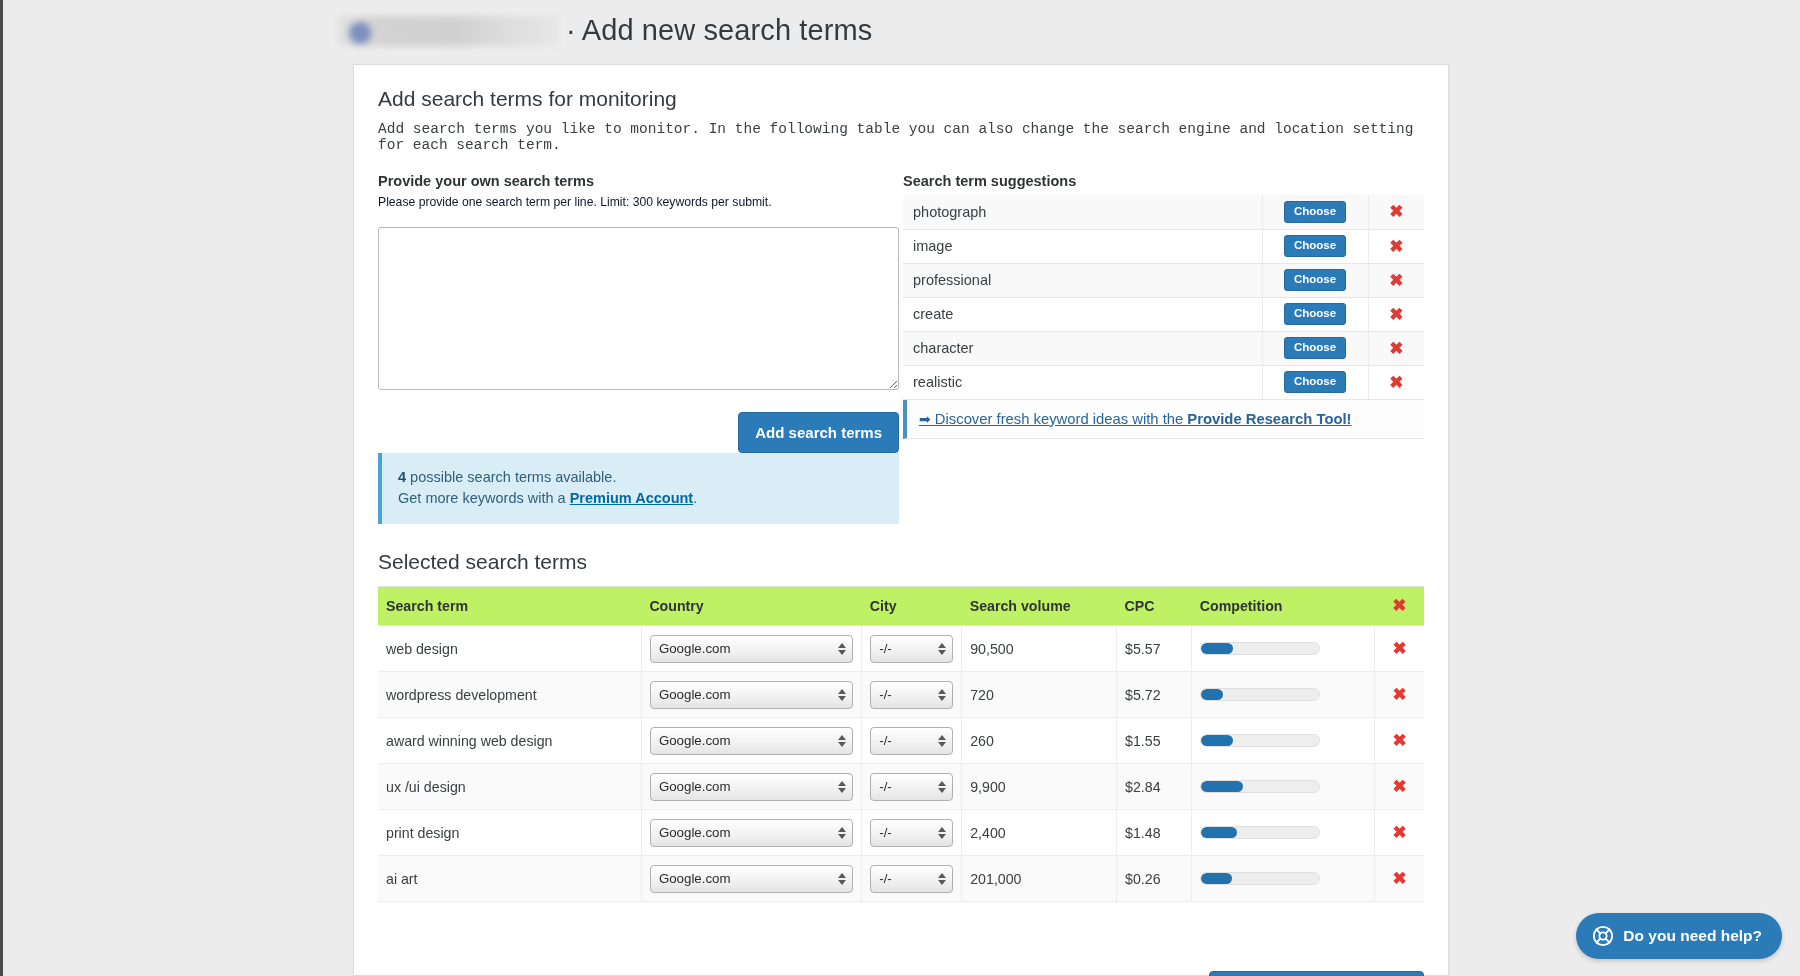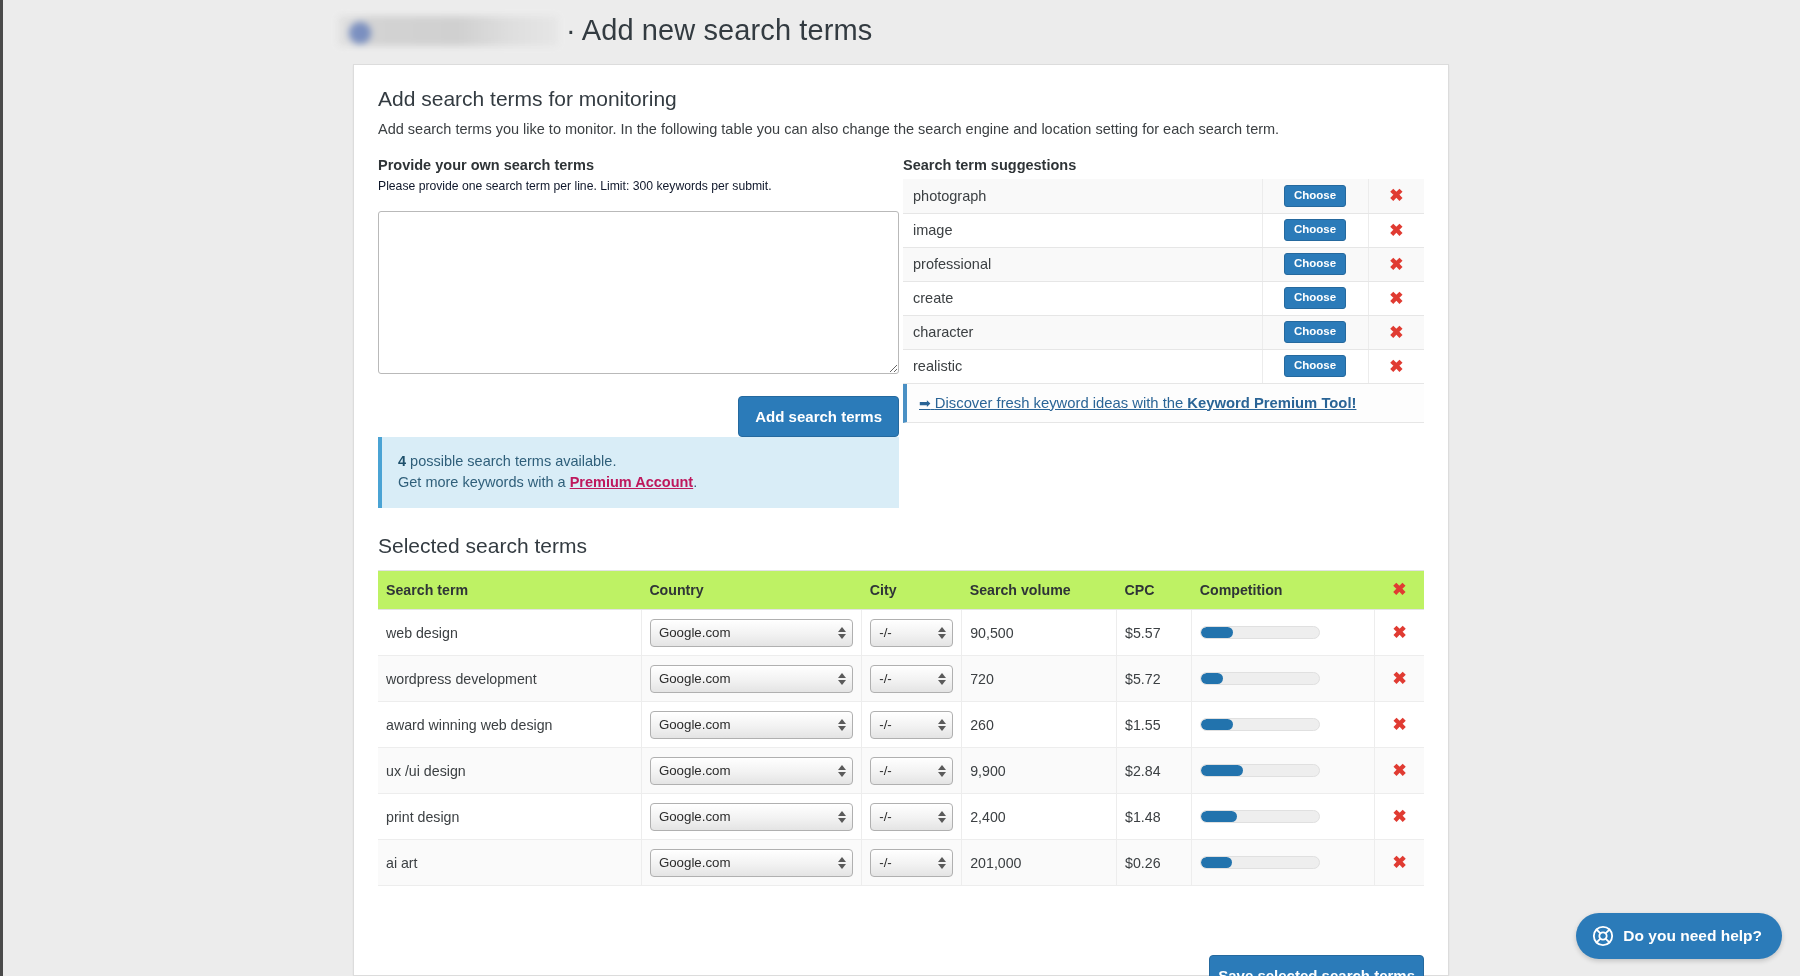"Add search terms you like" .card-desc { font-family: none -> Liberation Mono, monospace }
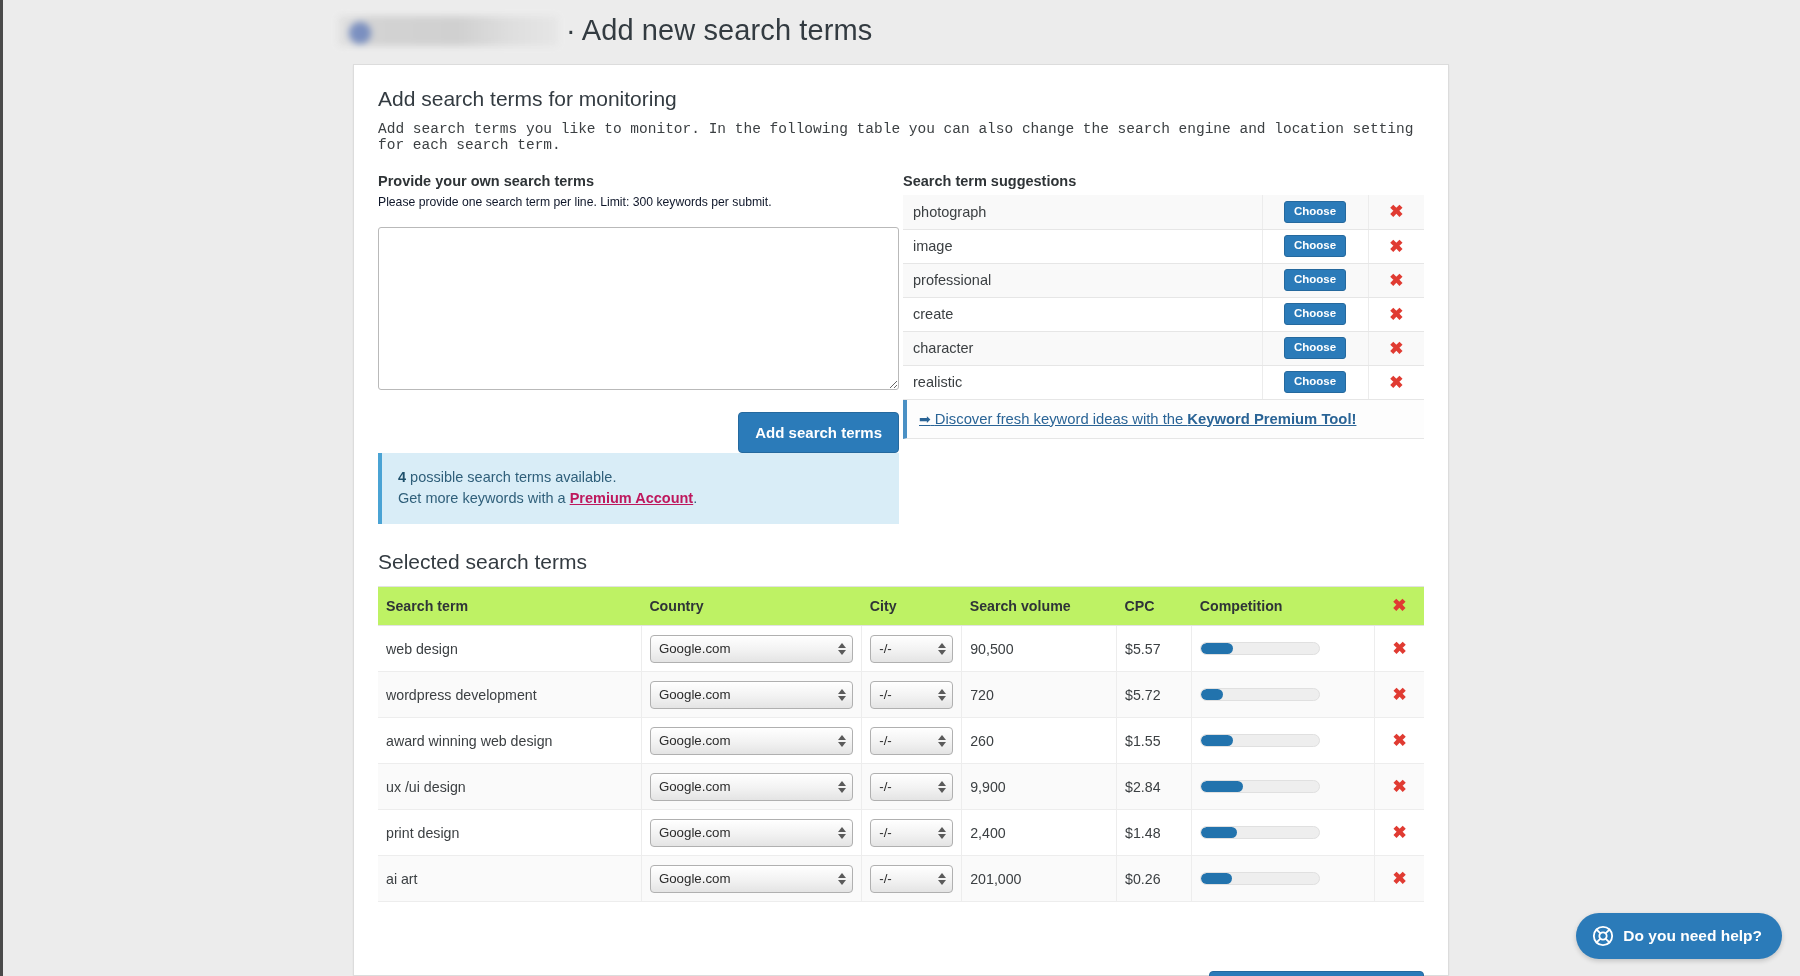"Keyword Premium Tool!" b { text: Keyword Premium -> Provide Research }
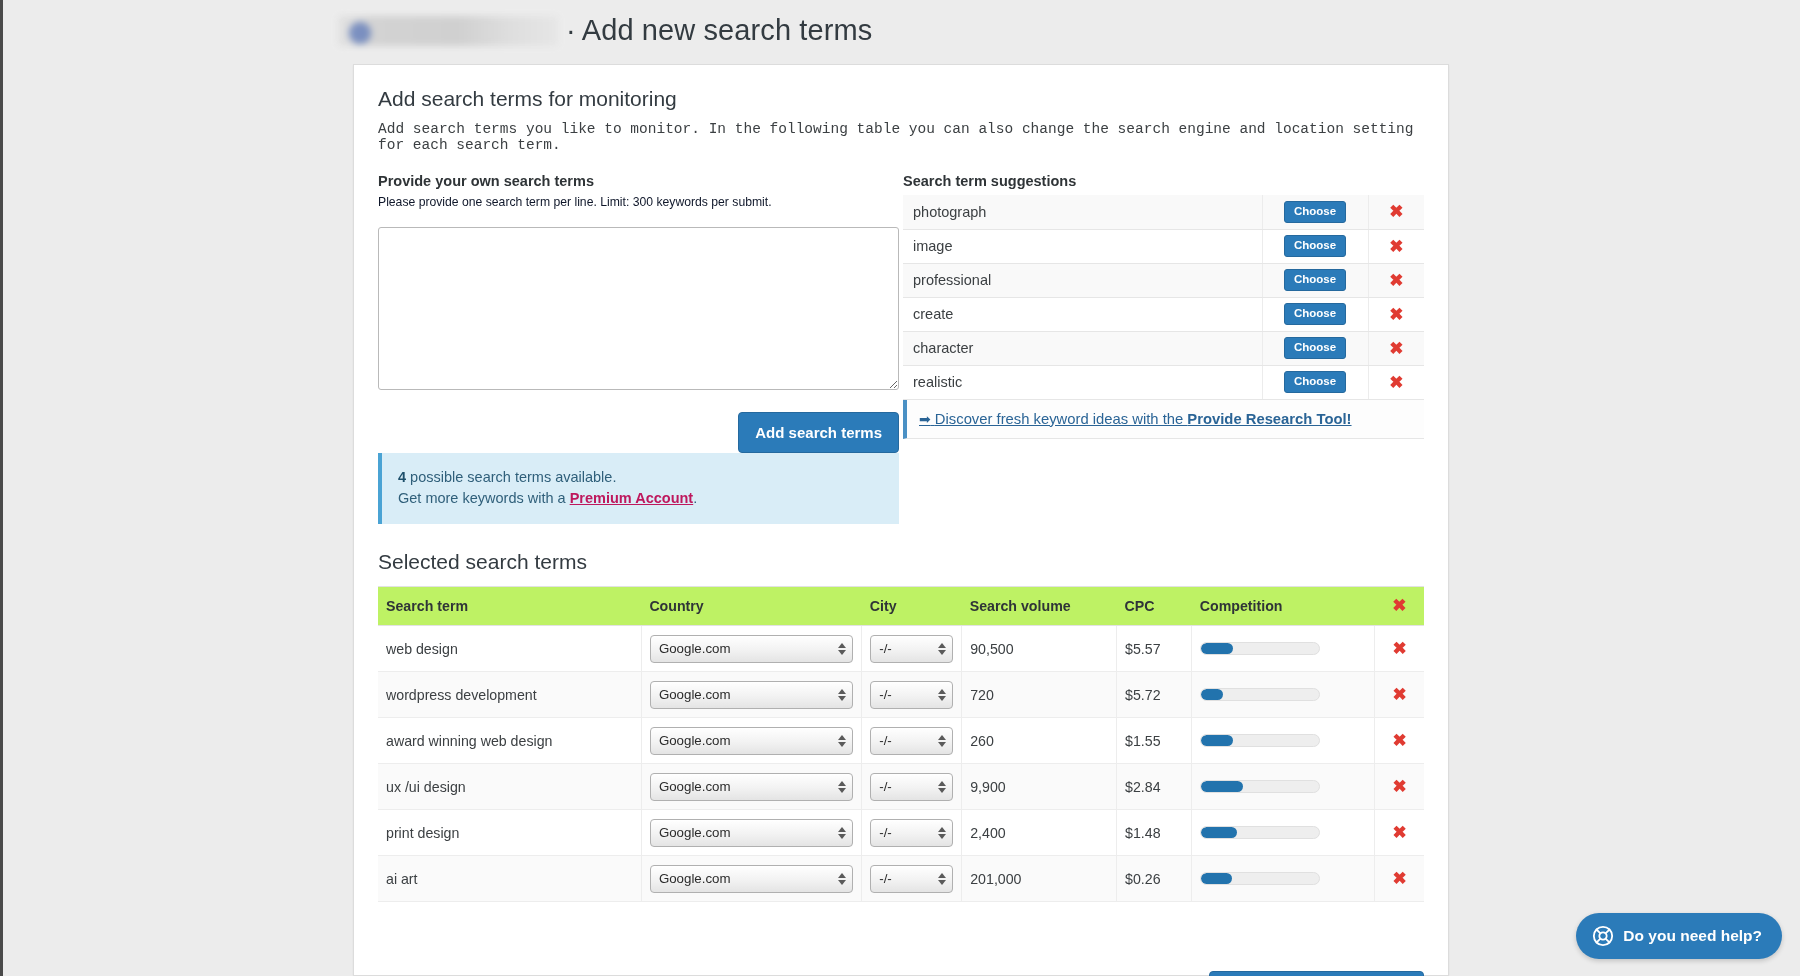"Premium Account" .infobox a { color: #be185d -> #0369a1 }
